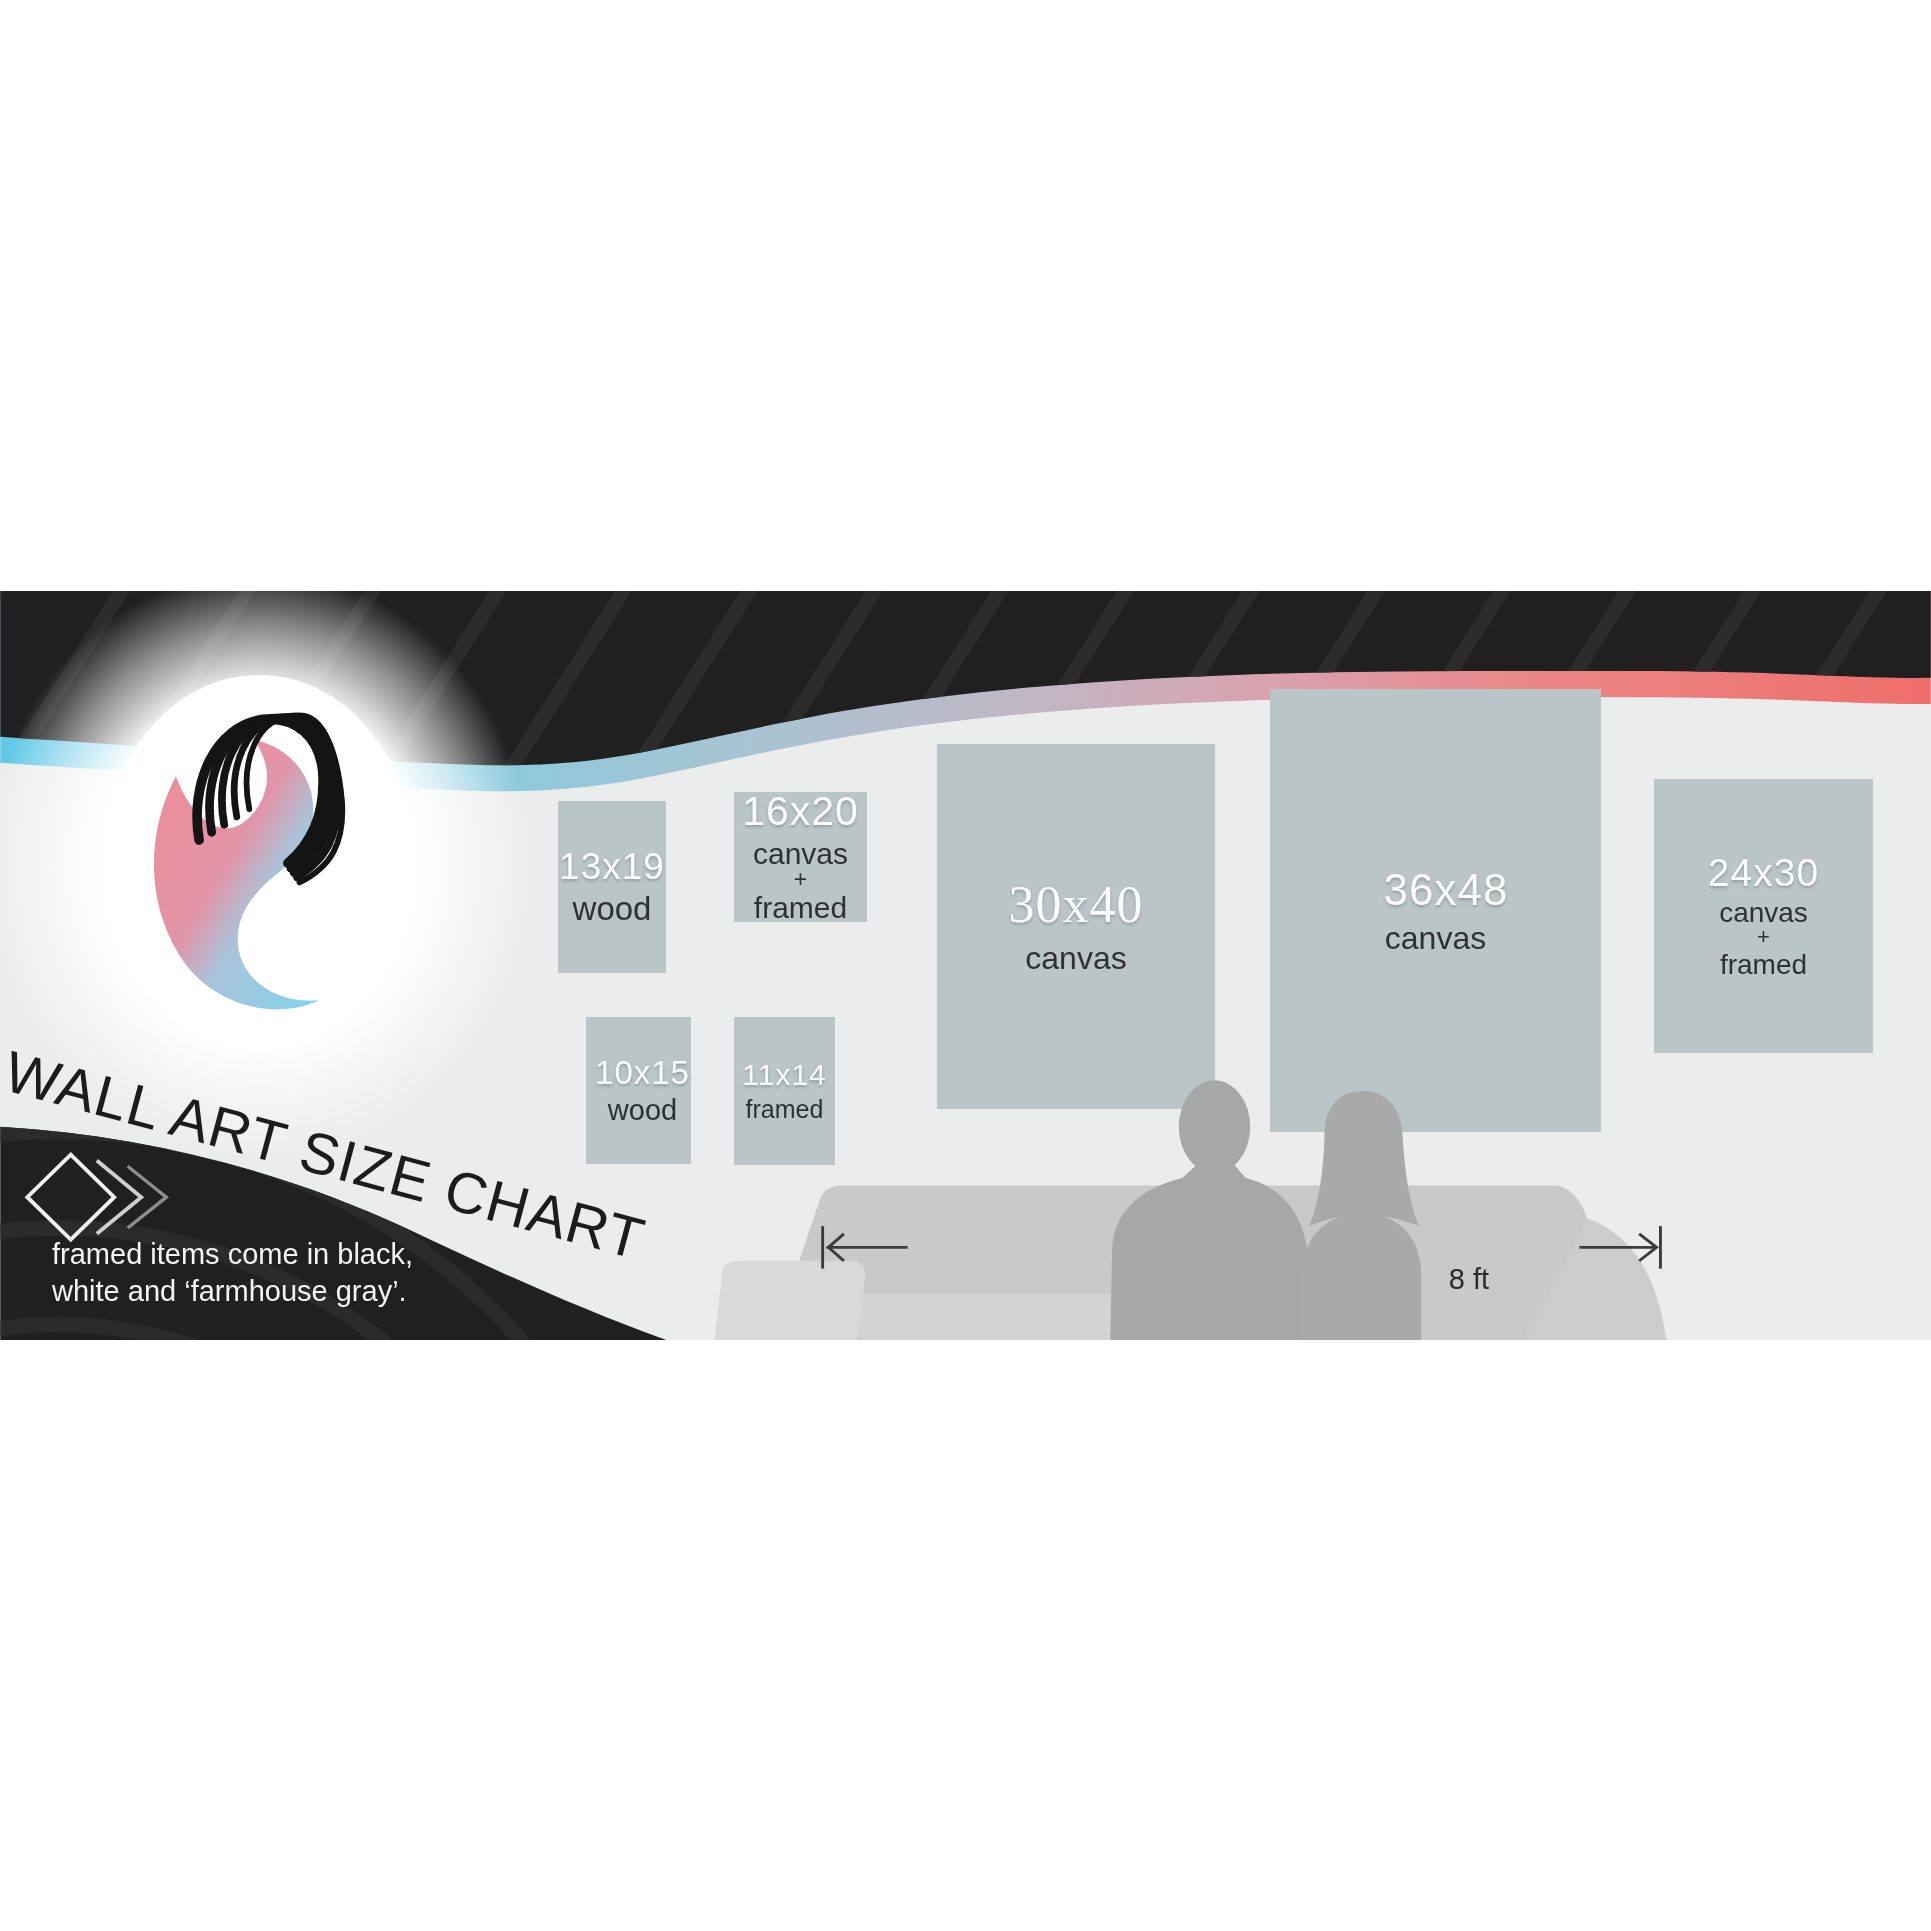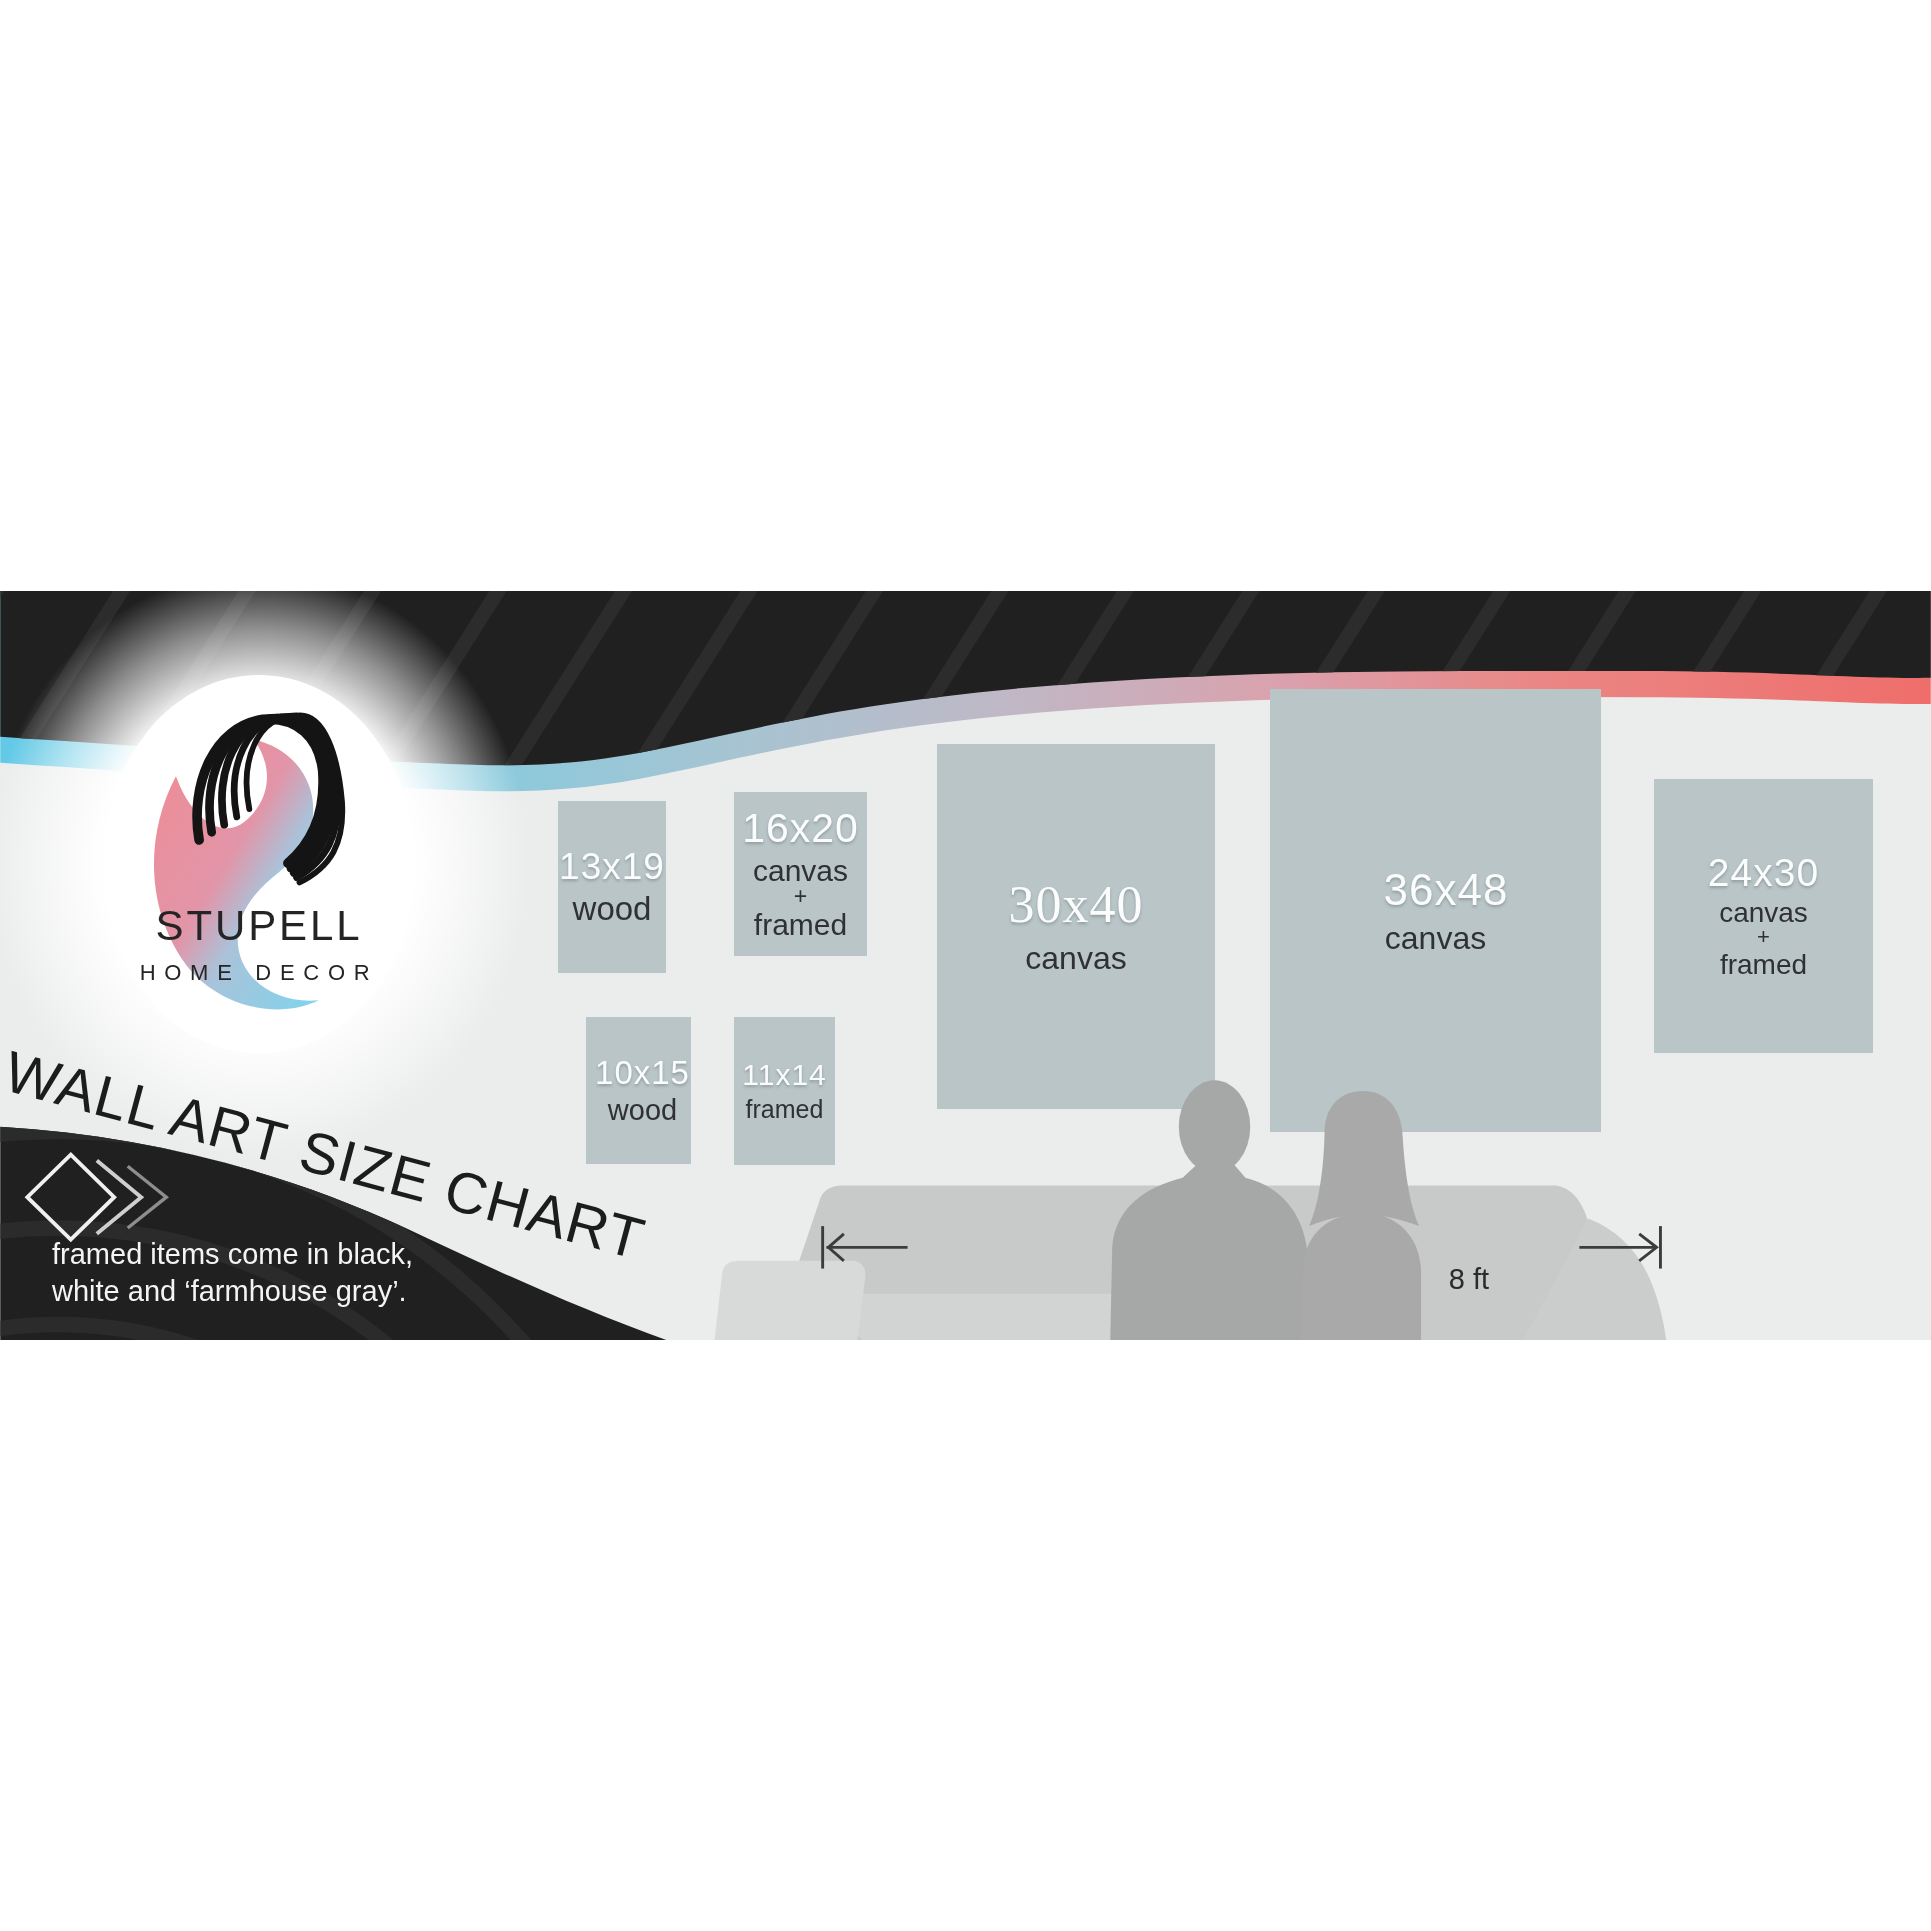"16x20" div.tile { height: 164px -> 130px }
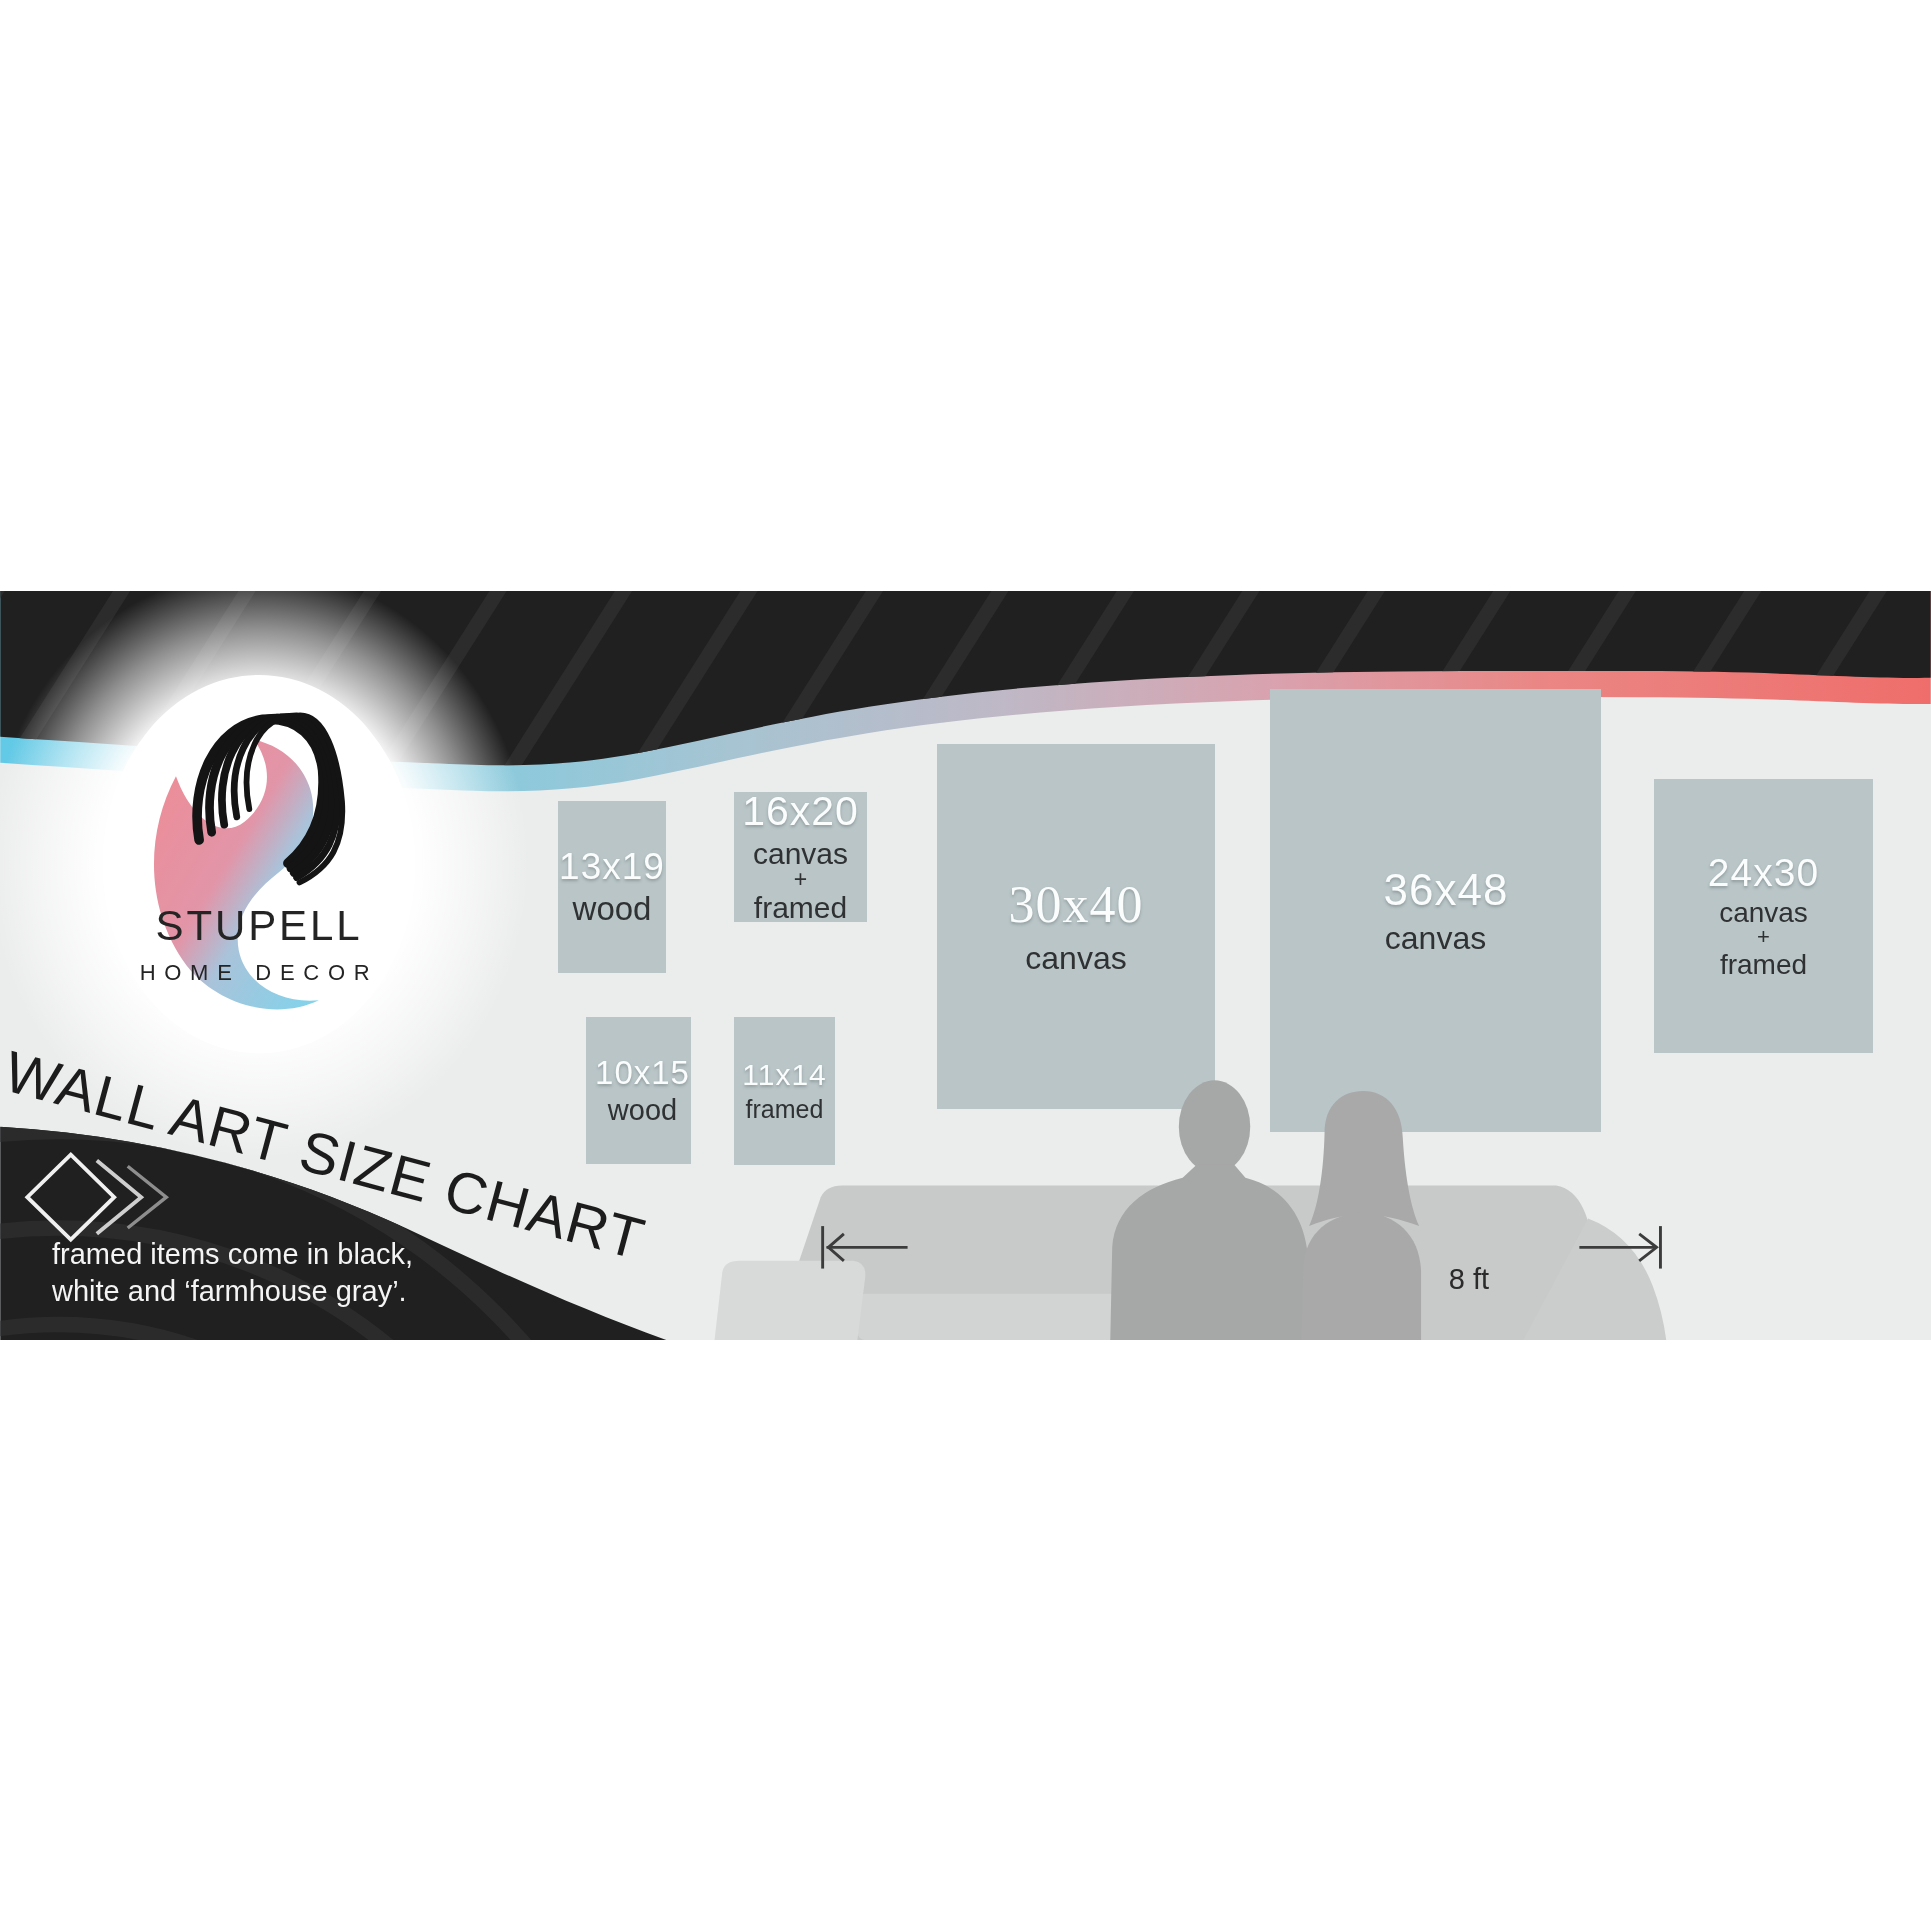"STUPELL" div.brand { html: <div> <div>STUPELL</div> <div>HOME DECOR</div> </div> -> none }
